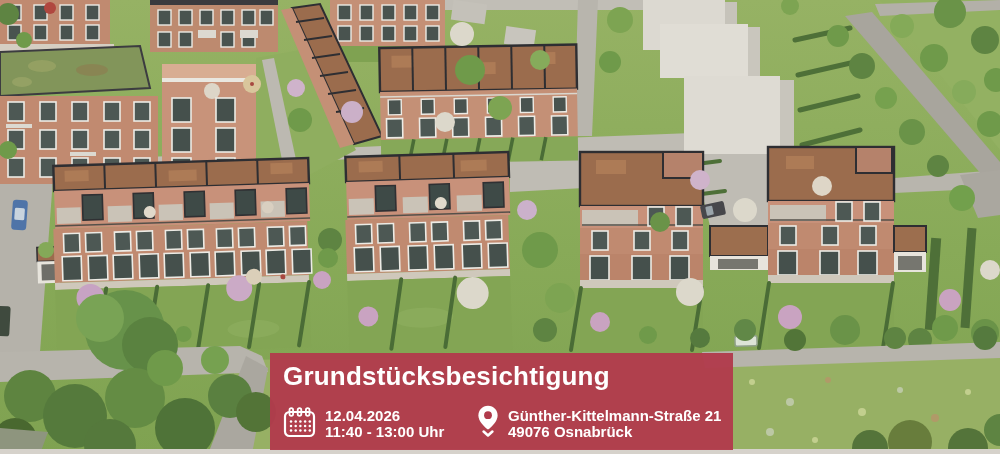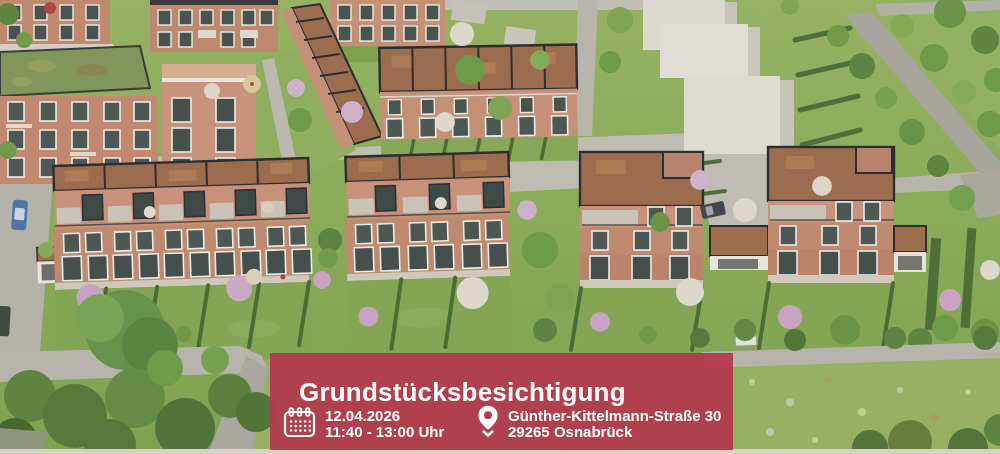"Grundstücksbesichtigung" .banner-title { margin: 16px -> 0 }
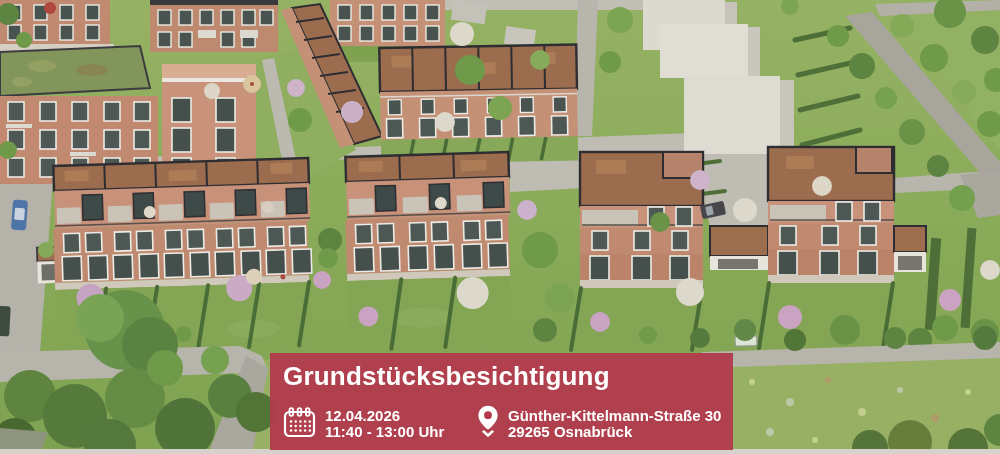"Günther-Kittelmann-Straße 30" div { text: 30 -> 21 }
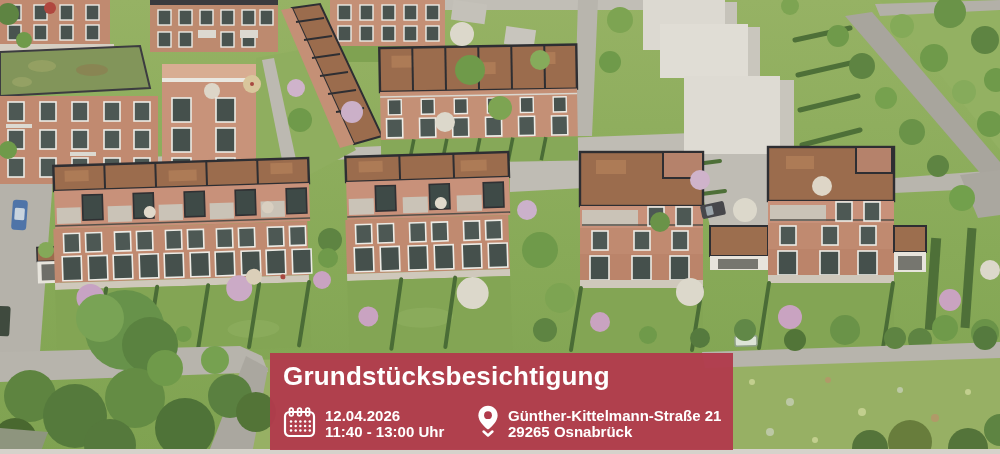"29265 Osnabrück" div { text: 29265 -> 49076 }
